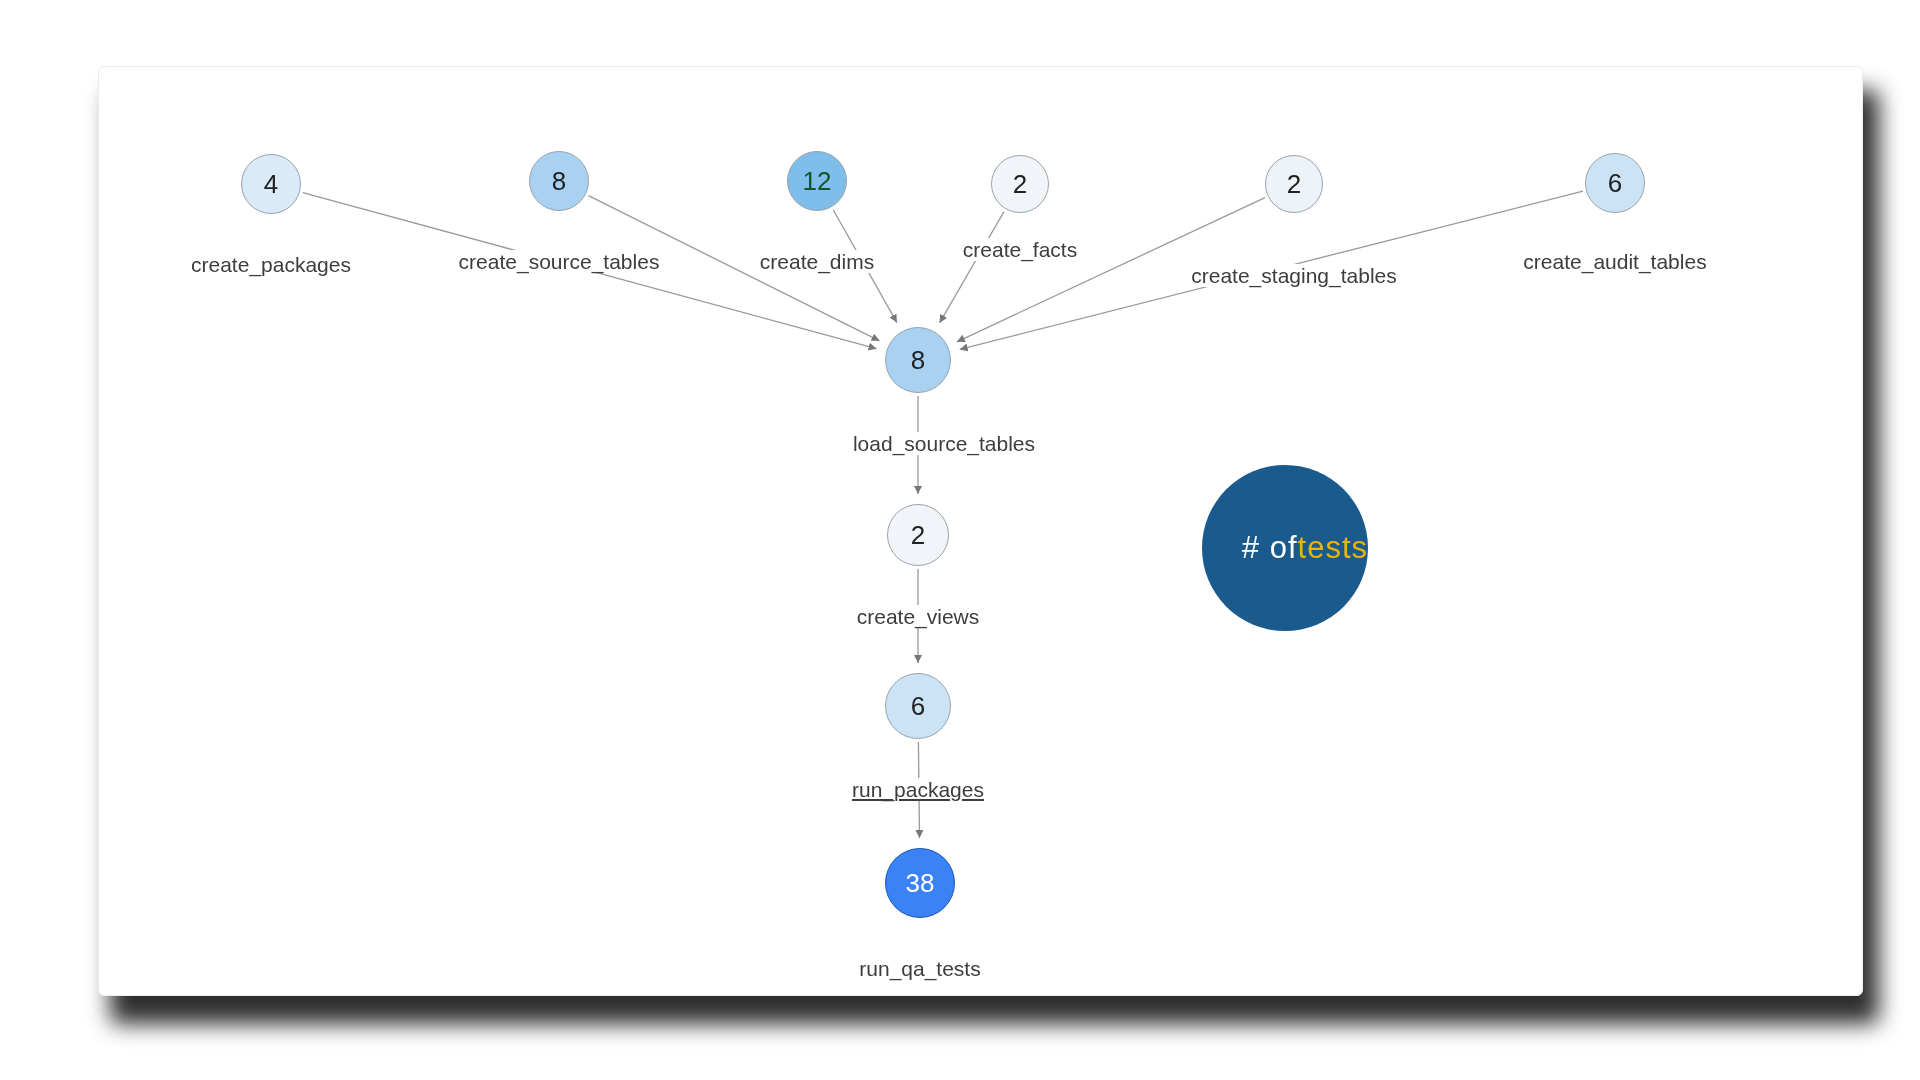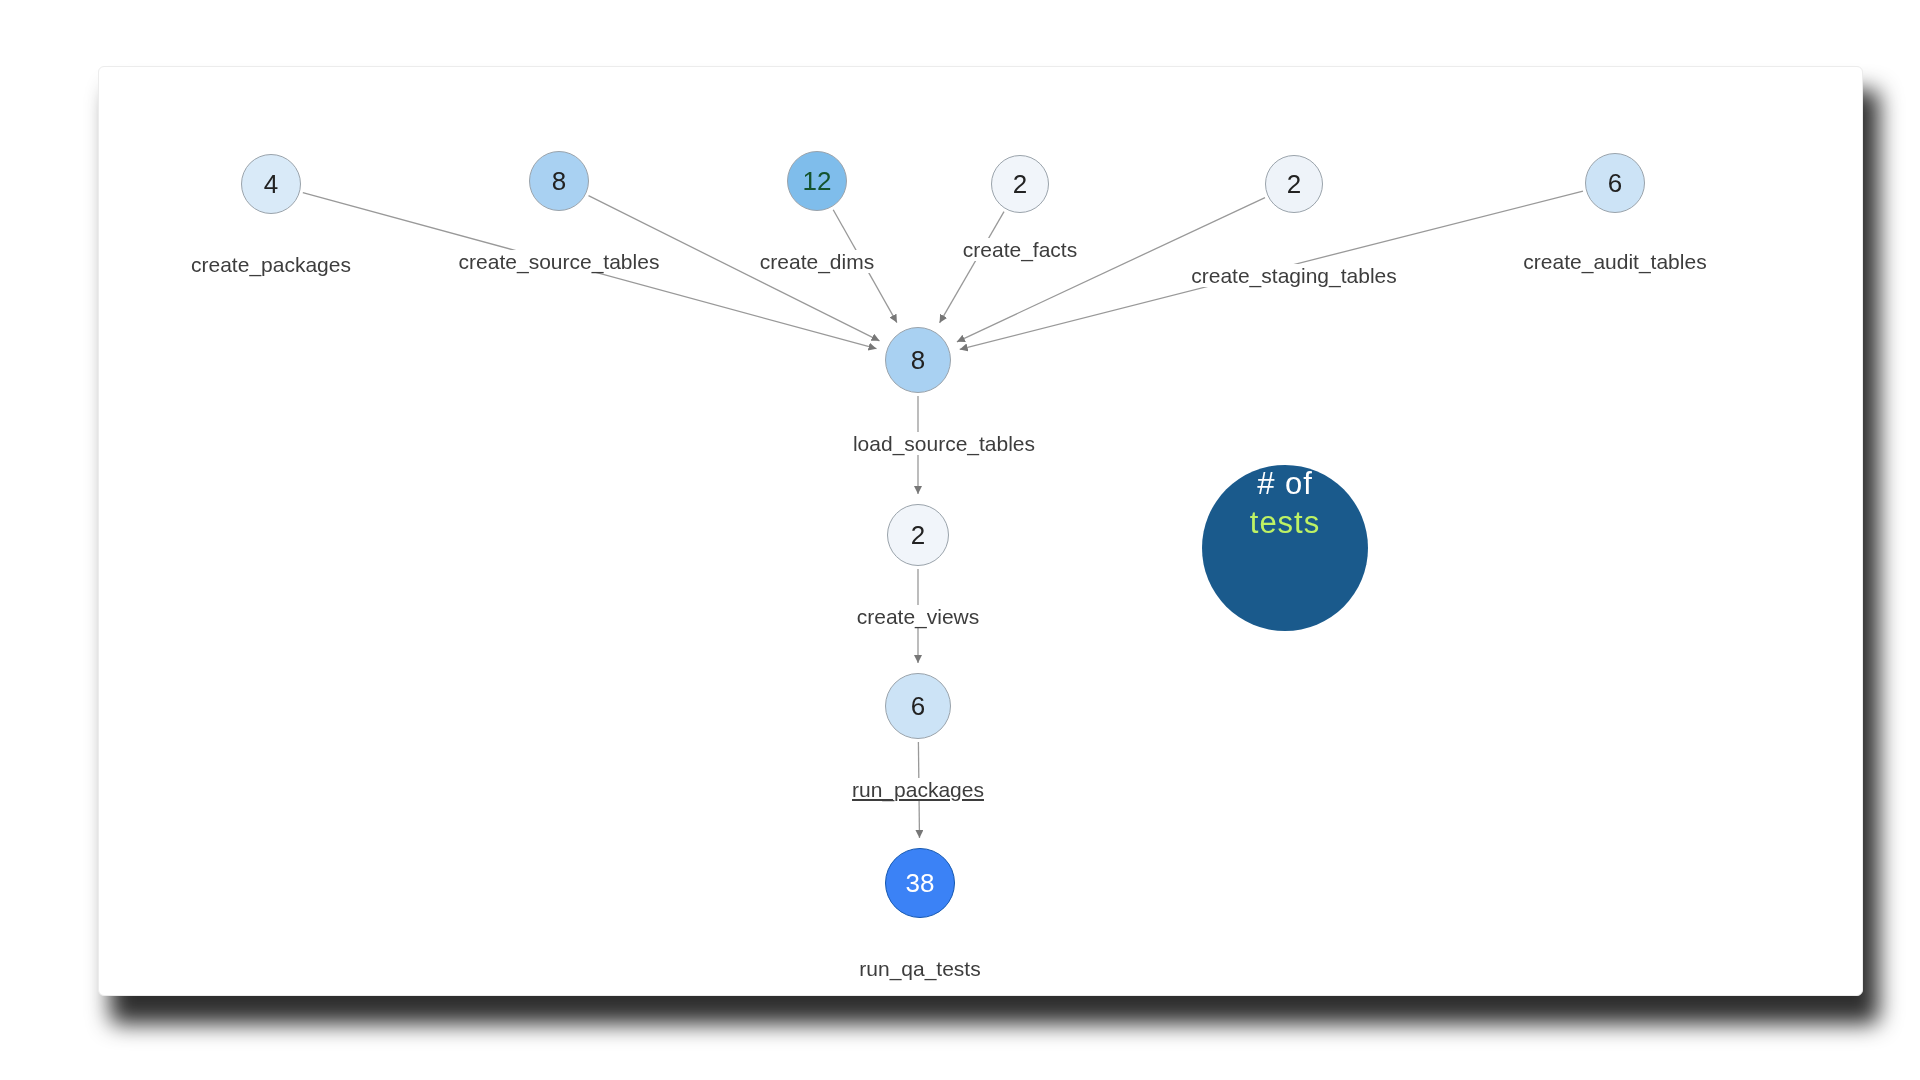"# of" .legend-circle { flex-direction: column -> row; justify-content: flex-start -> flex-end }
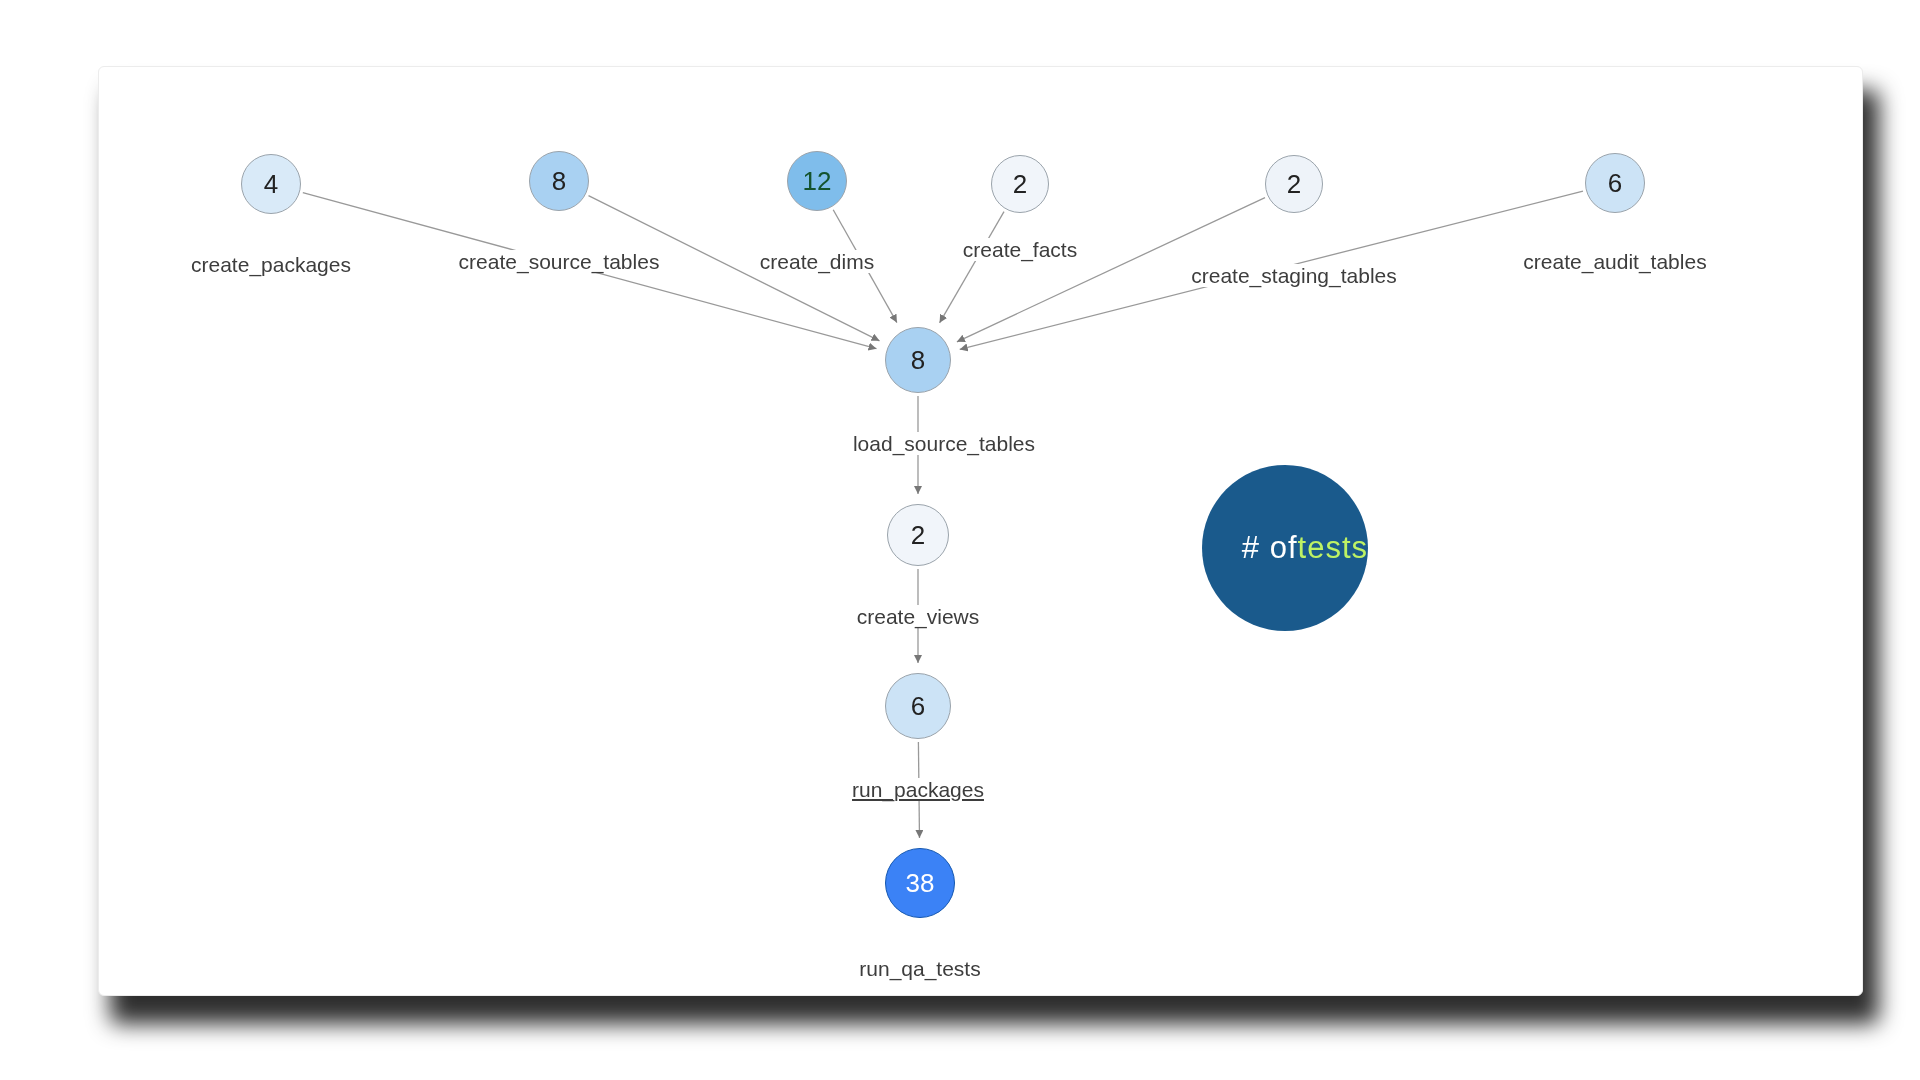"tests" span.legend-line { color: #bef264 -> #eab308 }
